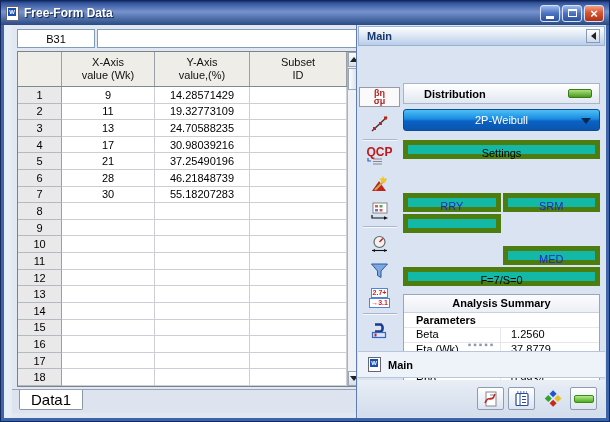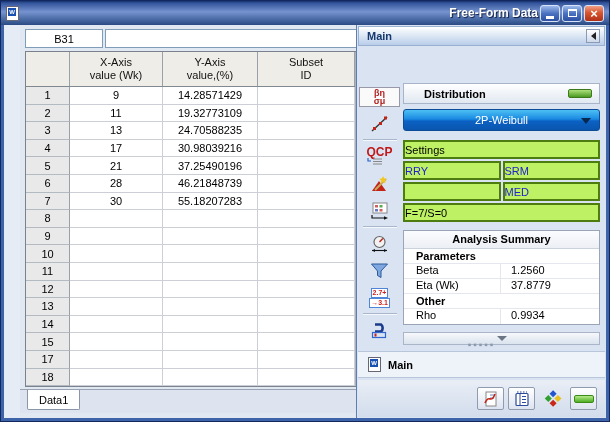"Free-Form Data" .title-text { text-align: right -> none }
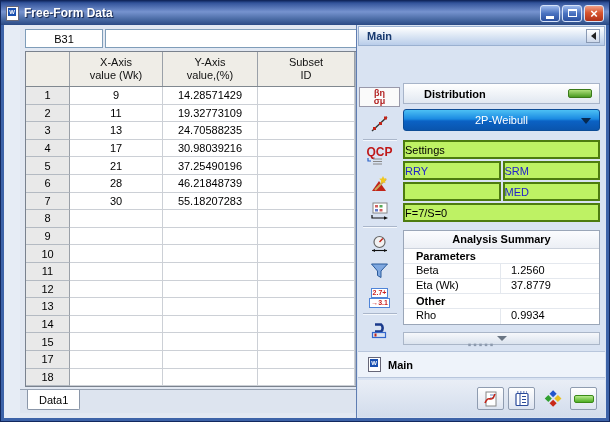"B31" .left-pane { left: 16px -> 8px }
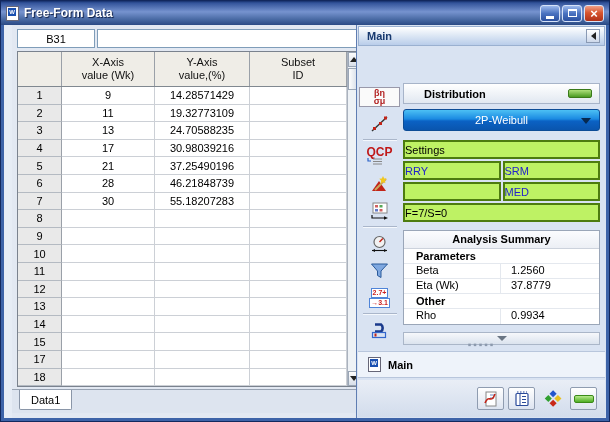"Settings" .s-cell { background: #bef264 -> #14b8a6; border: 2px solid #4d7c0f -> 5px solid #4d7c0f; text-align: none -> center }
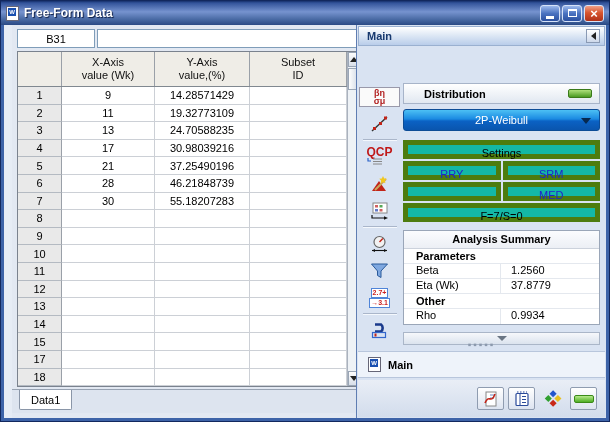"RRY" .s-blue { margin-top: none -> 32px }
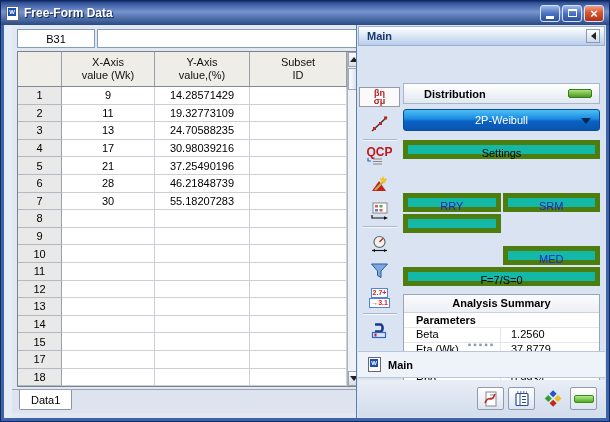"16" div.grow { html: none -> <div> <div>16</div> <div></div> <div></div> <div></div> </div> }
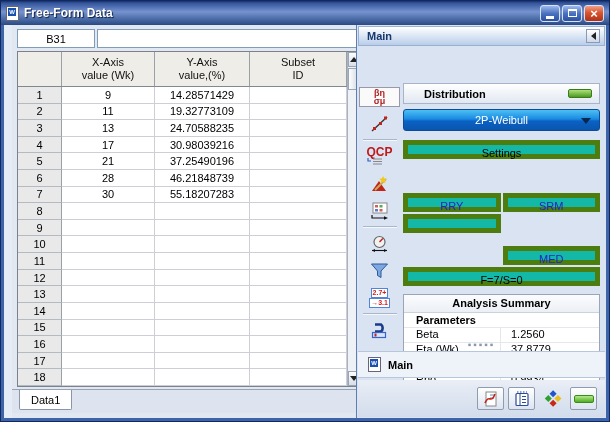"Data1" .sheettab { font-size: 11px -> 15px }
